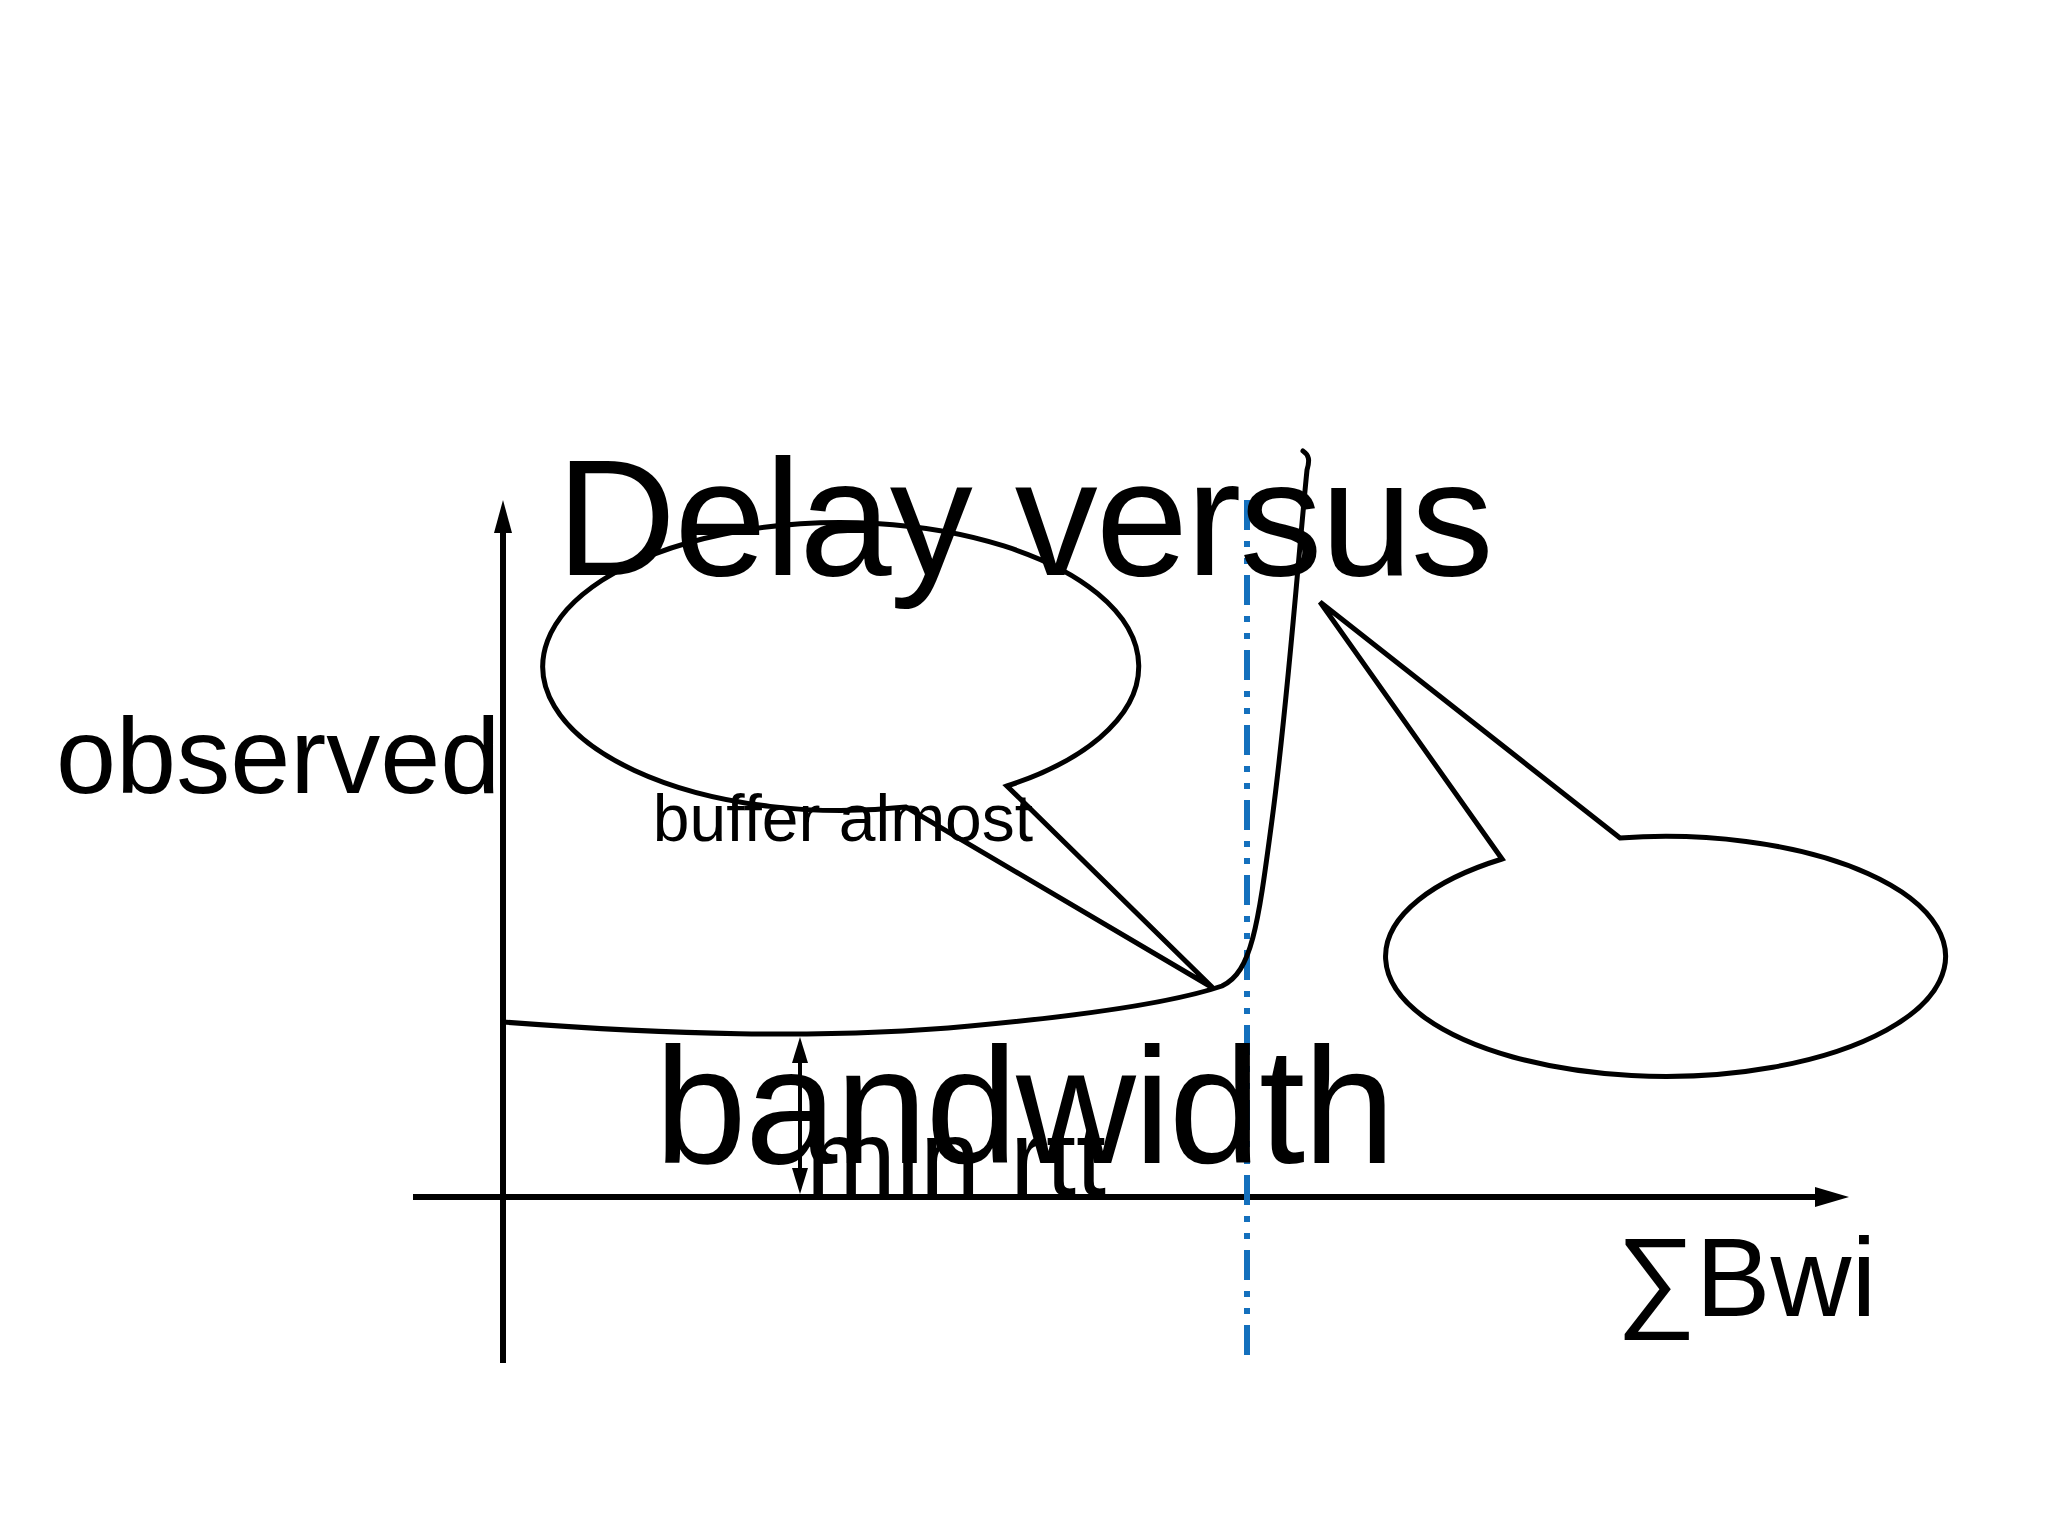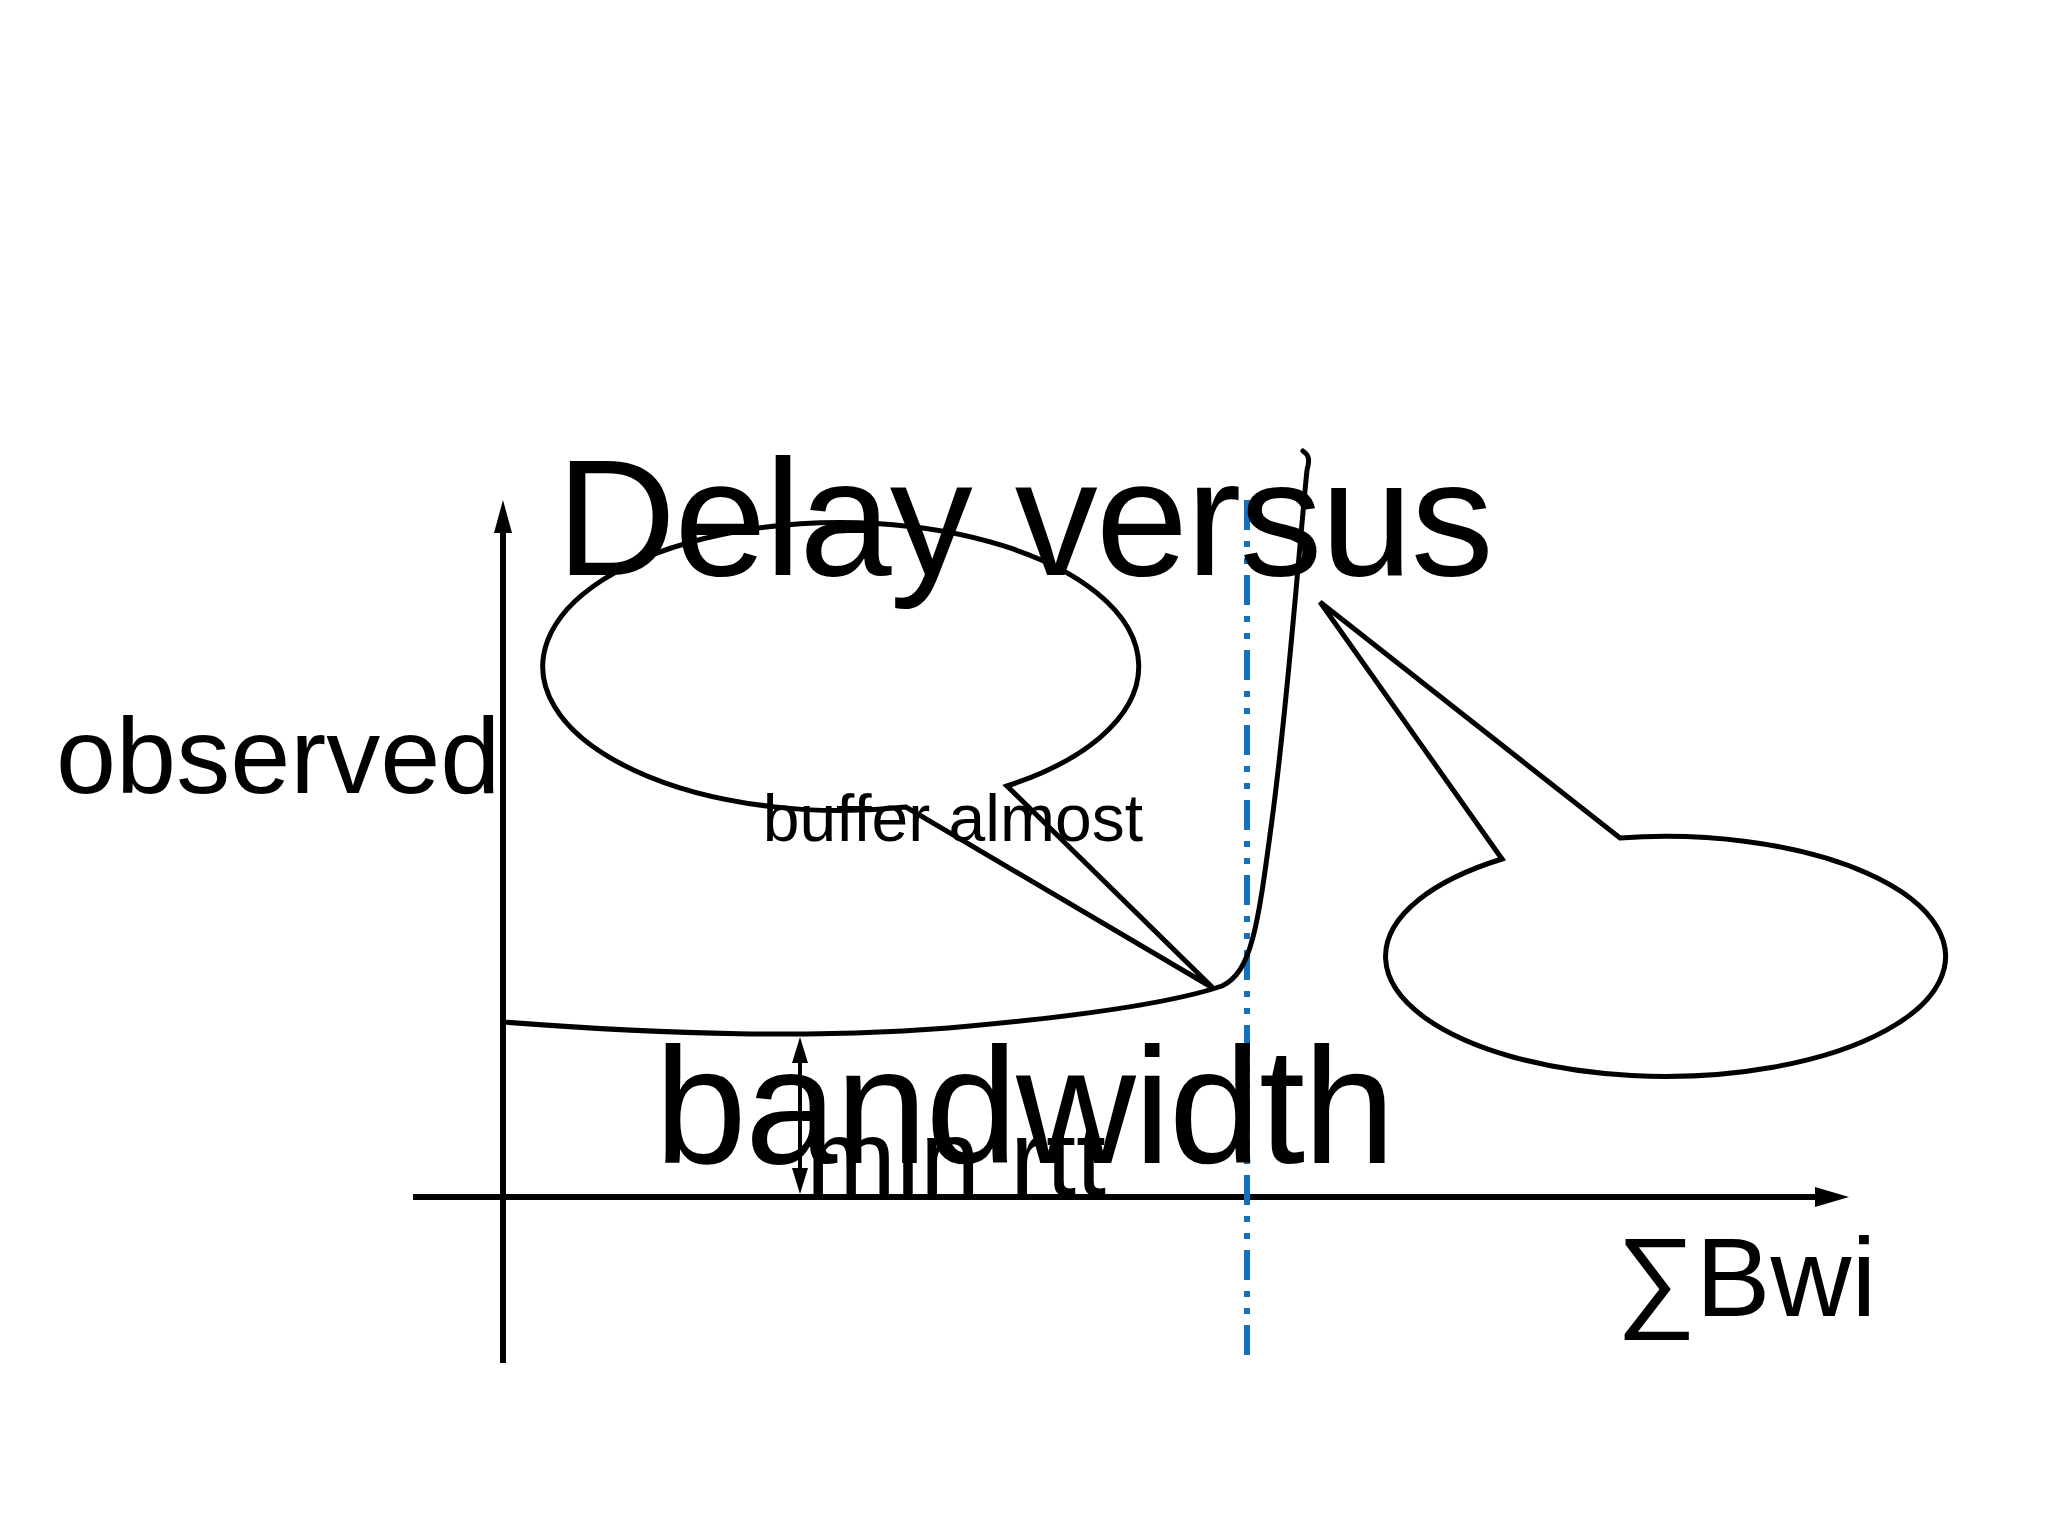"buffer almost" .bubble-left-text { text-align: right -> center }
